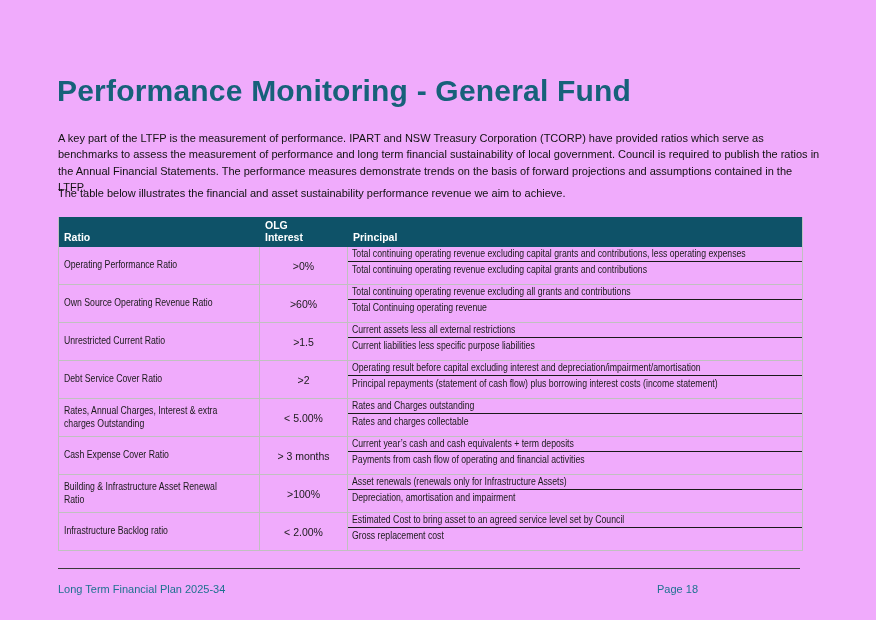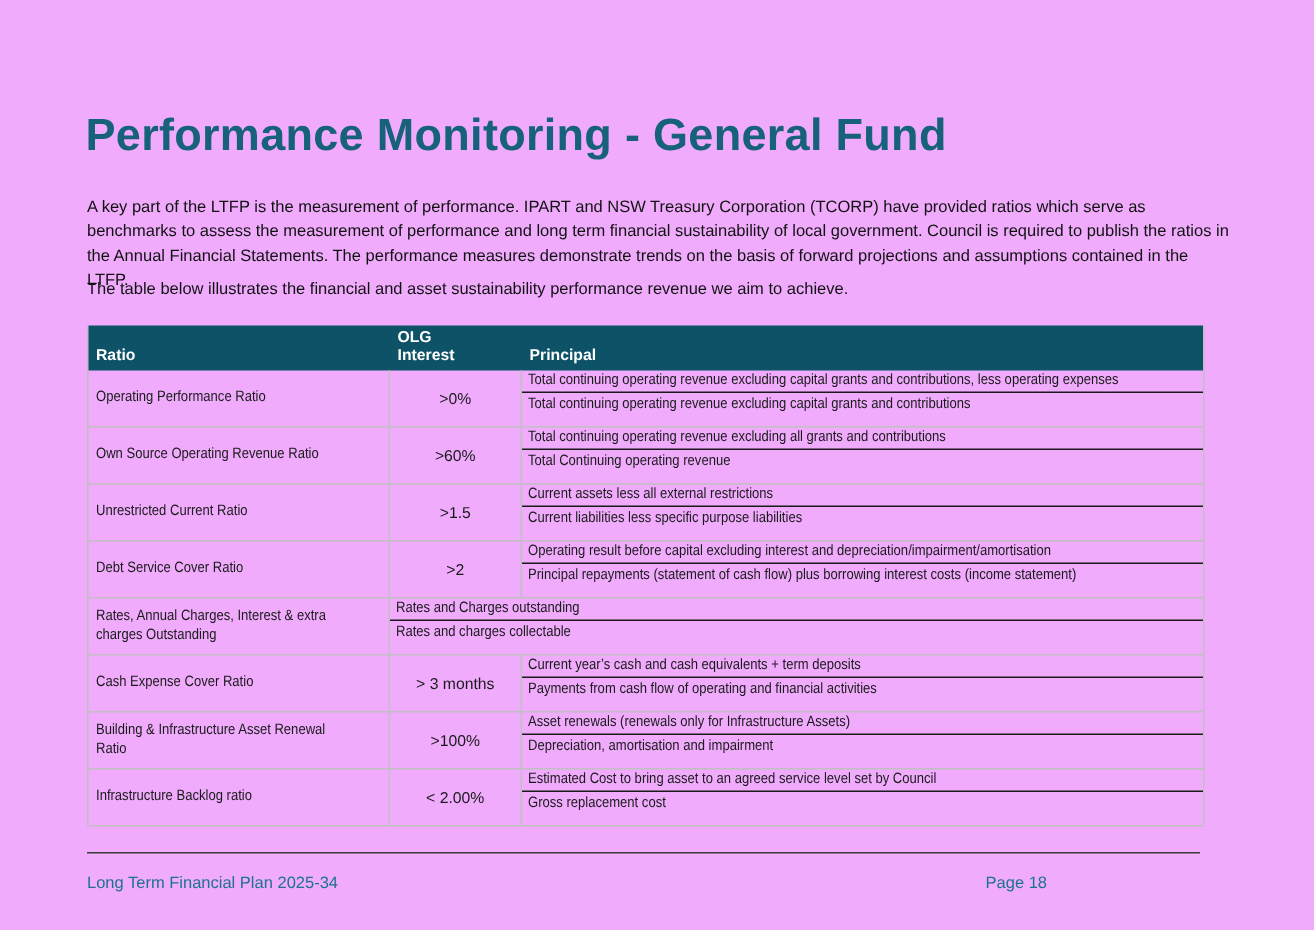"< 5.00%" div.td { html: none -> <div>&lt; 5.00%</div> }
